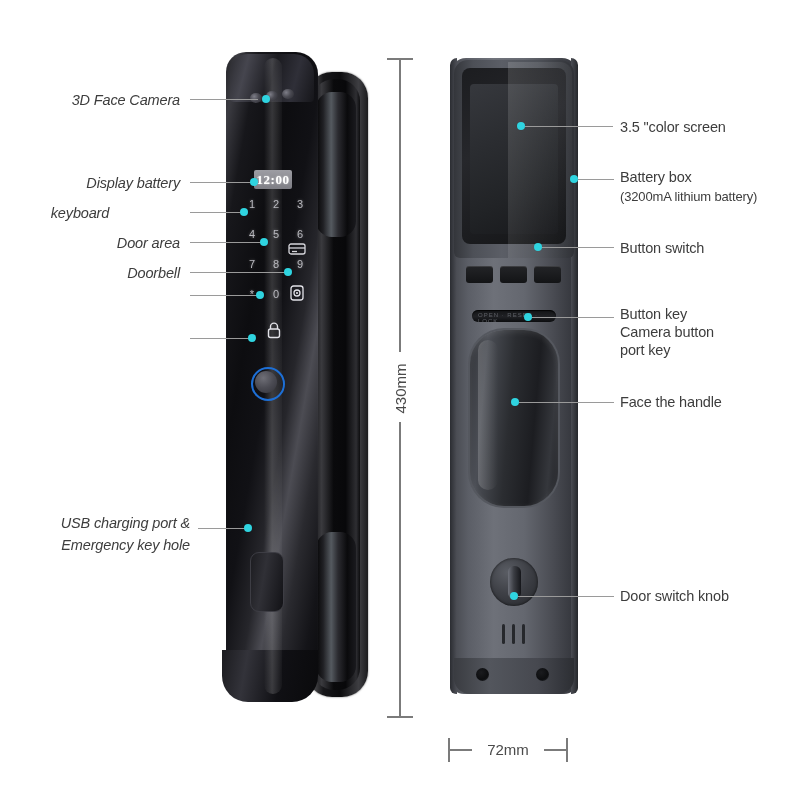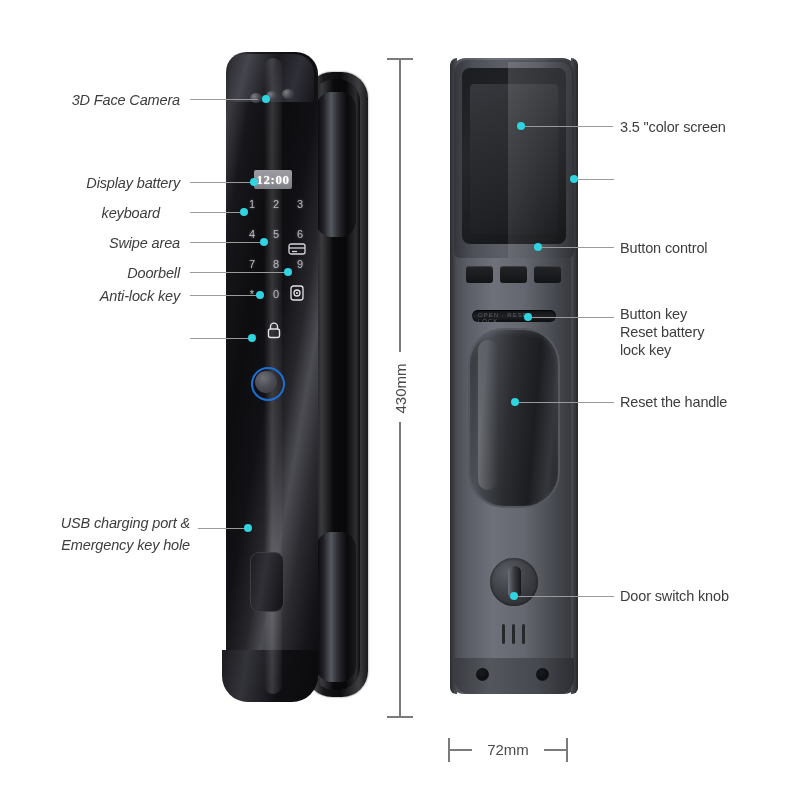"Battery box" div.label { html: none -> <div> <span>Battery box</span> <span>(3200mA lithium battery)</span> </div> }
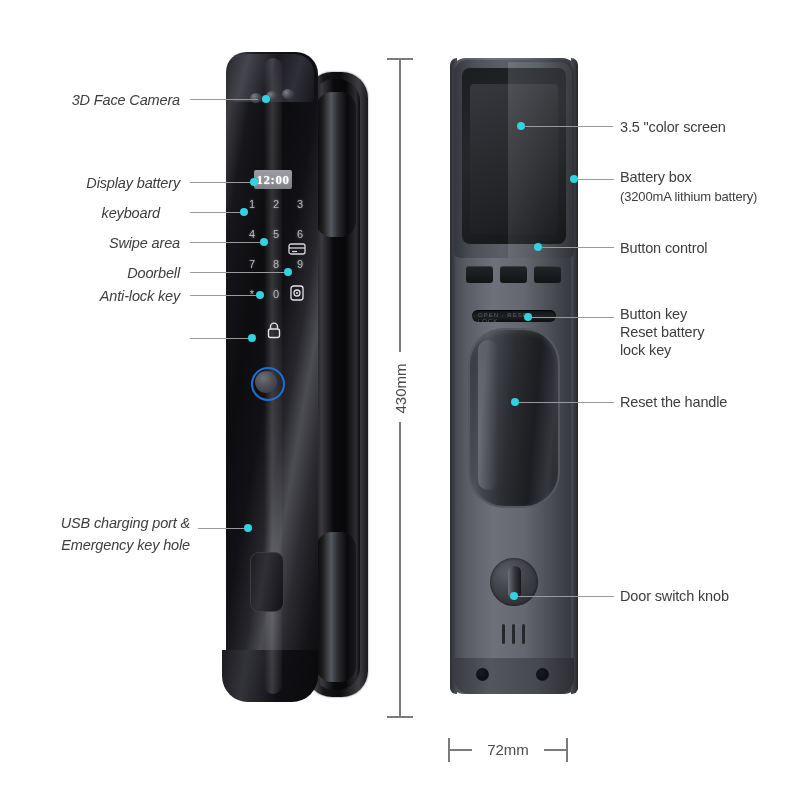"keyboard" div.label { text-align: none -> center }
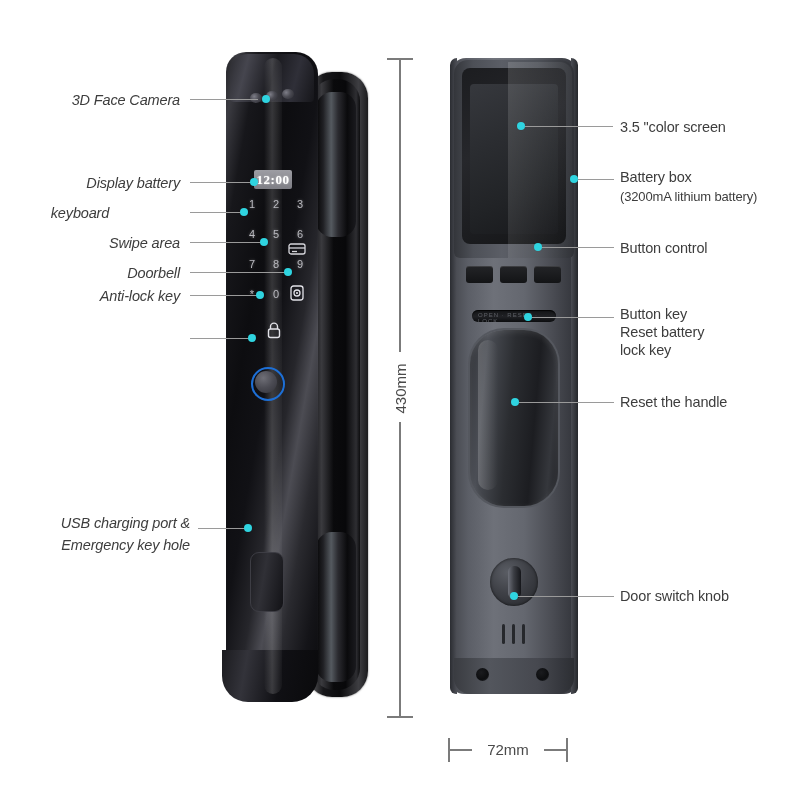"Swipe area" div.label { text: Swipe -> Door }
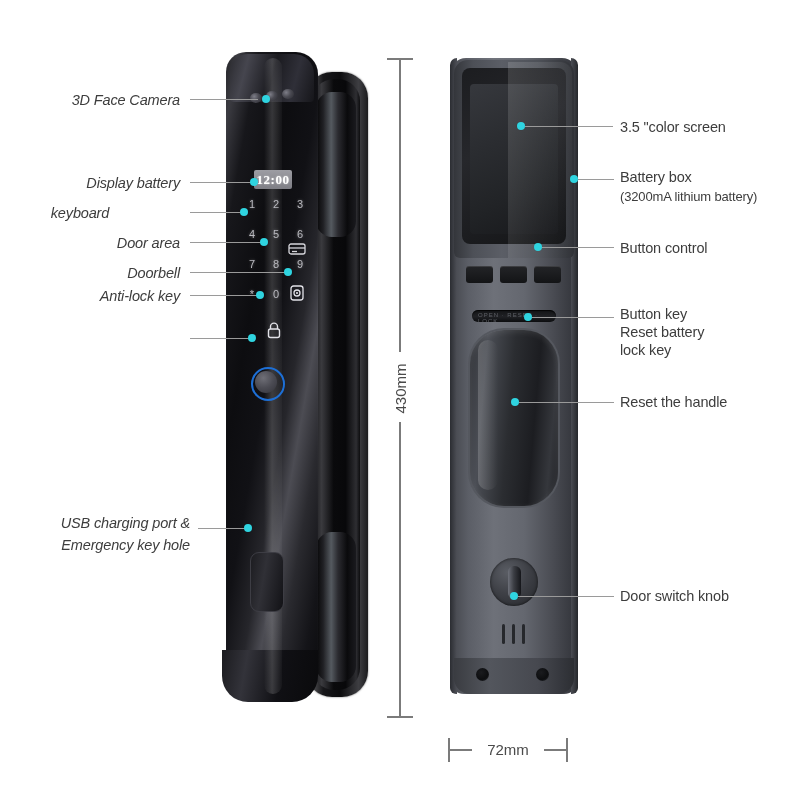"Button control" div.label { text: control -> switch }
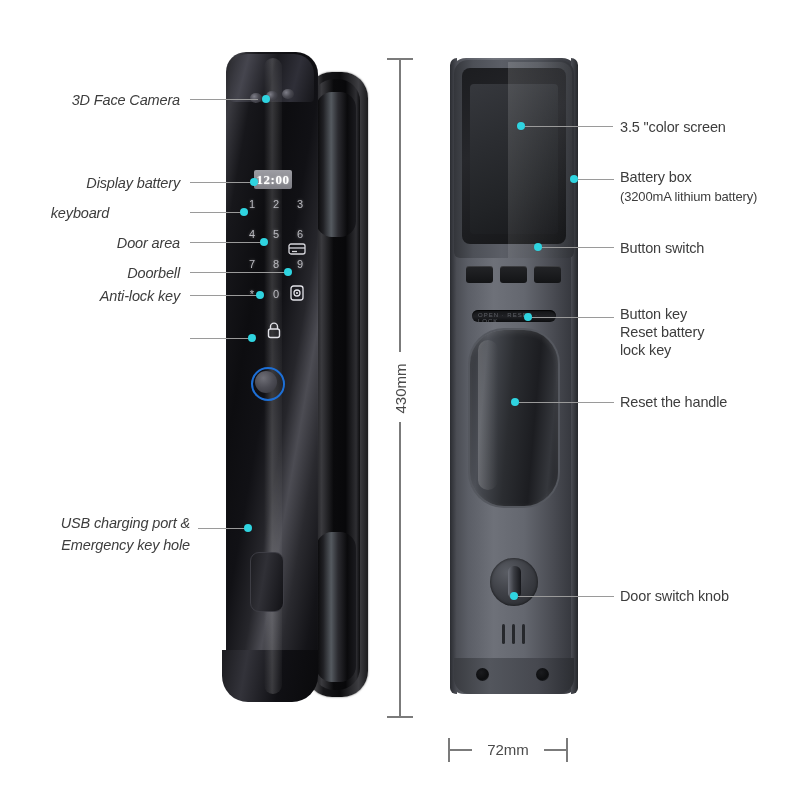"Anti-lock key" div.label { html: <div>Anti-lock key</div> -> none }
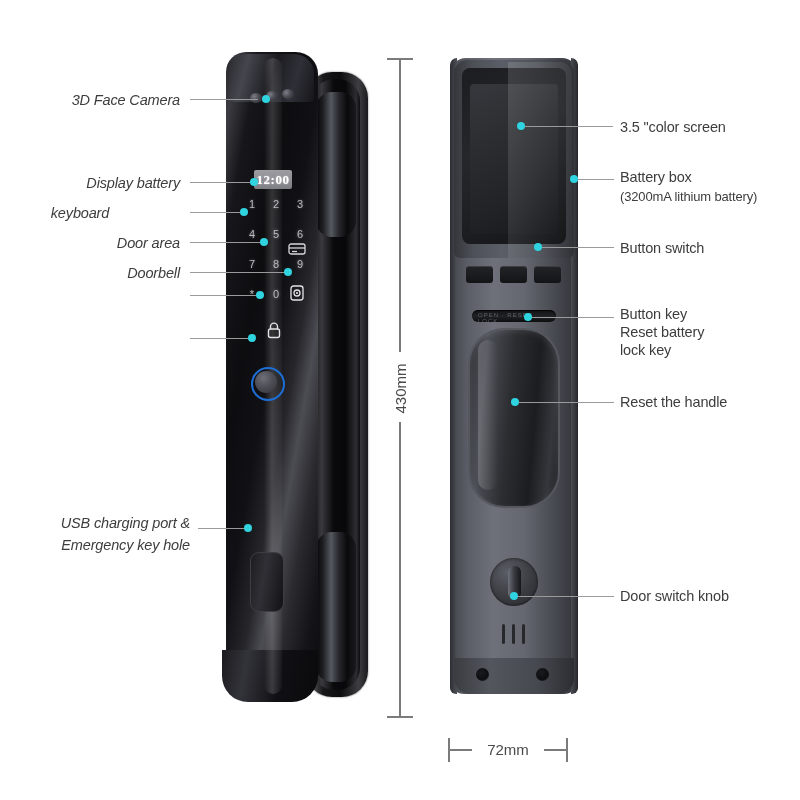"Reset battery" span { text: Reset battery -> Camera button }
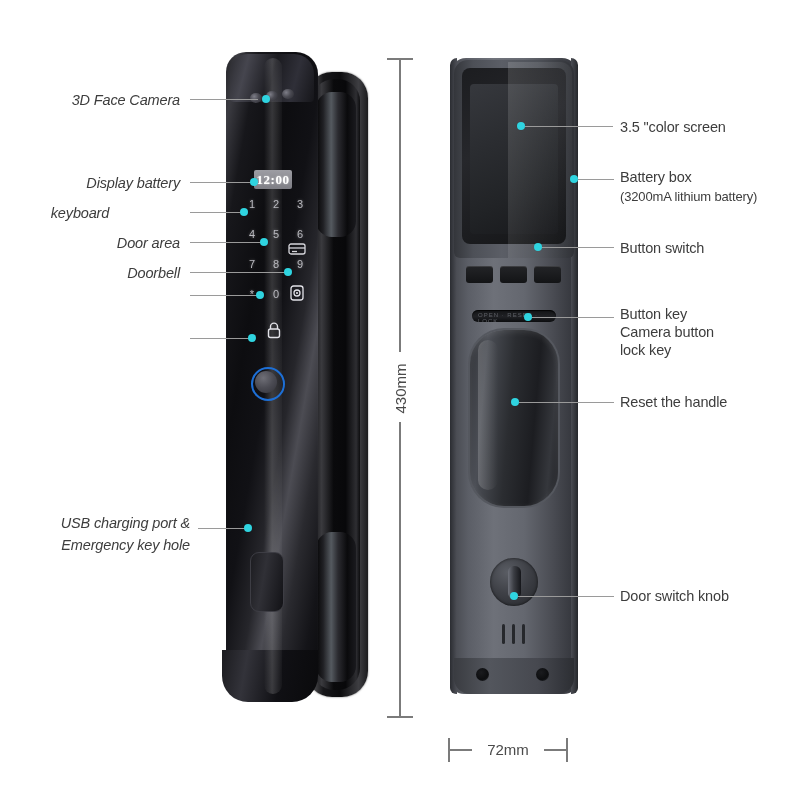"lock key" span { text: lock -> port }
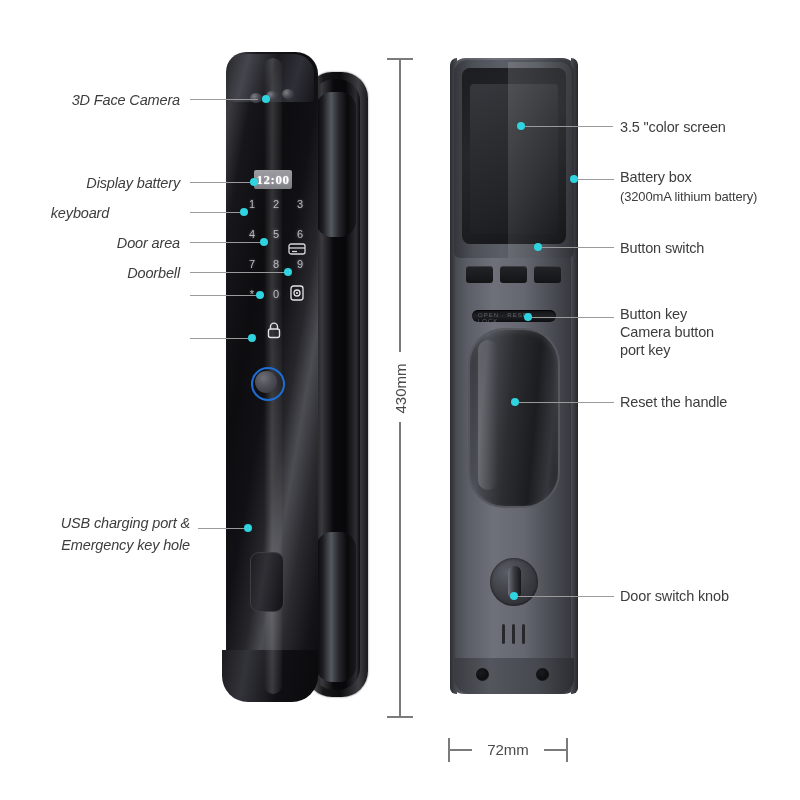"Reset the handle" div.label { text: Reset -> Face }
